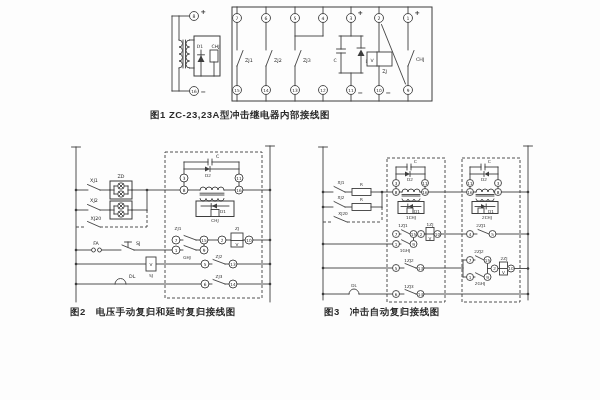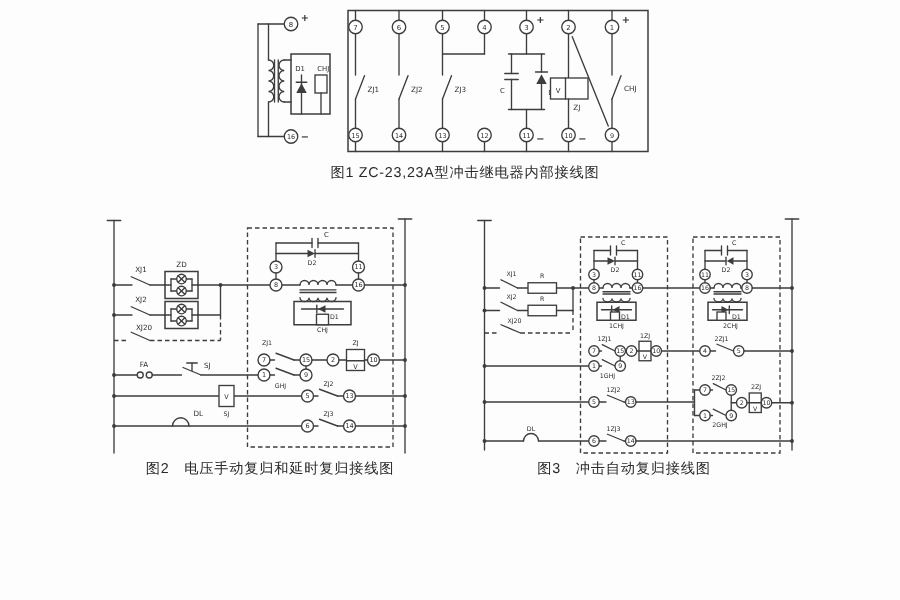"图1 ZC-23,23A型冲击继电器内部接线图" .cap { font-weight: normal -> bold; text-align: center -> left }
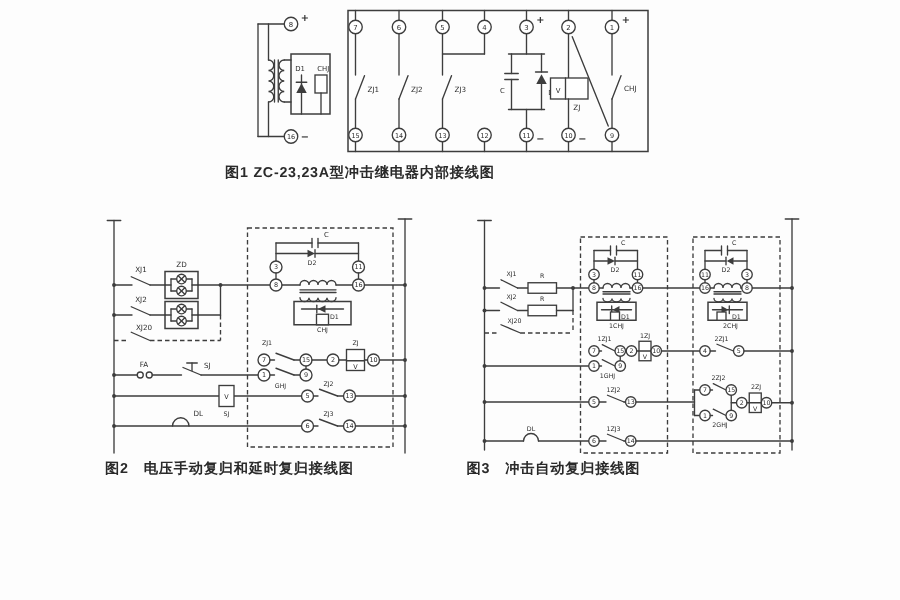"图3 冲击自动复归接线图" div.cap { left: 311px -> 324px }
